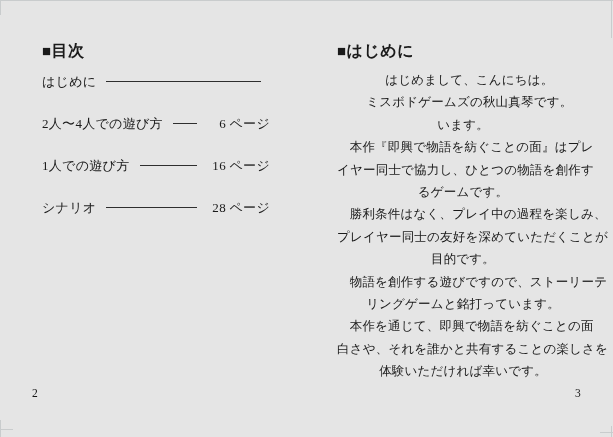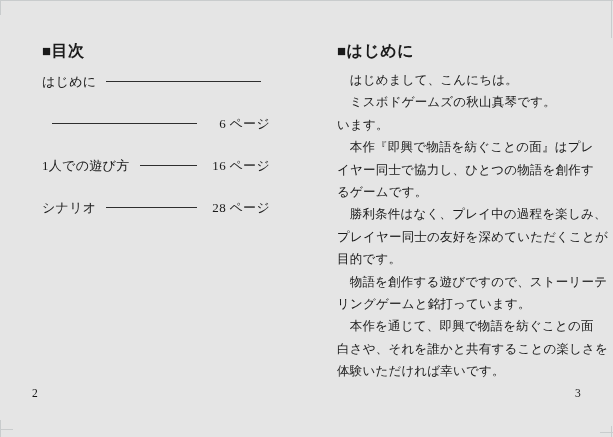"はじめまして、こんにちは。" .body-line { text-align: none -> center }
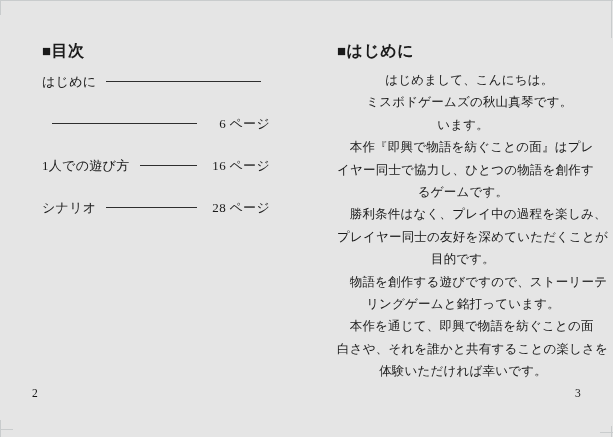"2人〜4人での遊び方" span.toc-label { html: none -> <span>2人〜4人での遊び方</span> }
